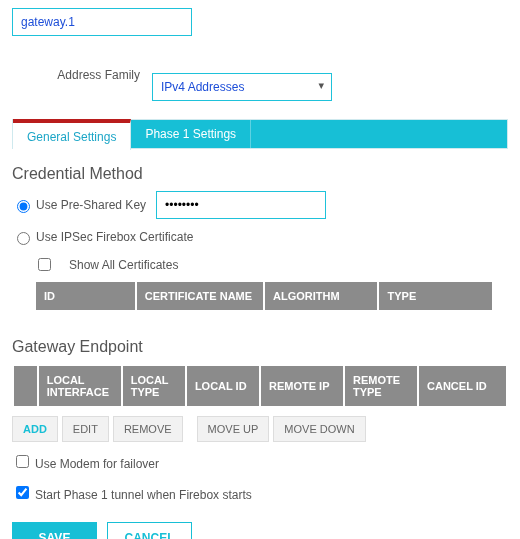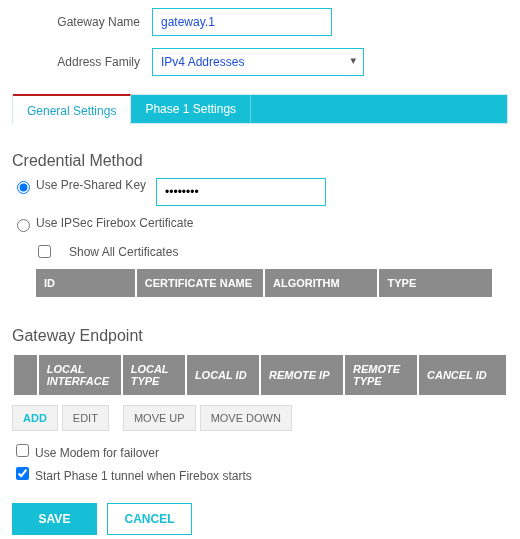"Gateway Name" label { html: <label>Gateway Name</label> -> none }
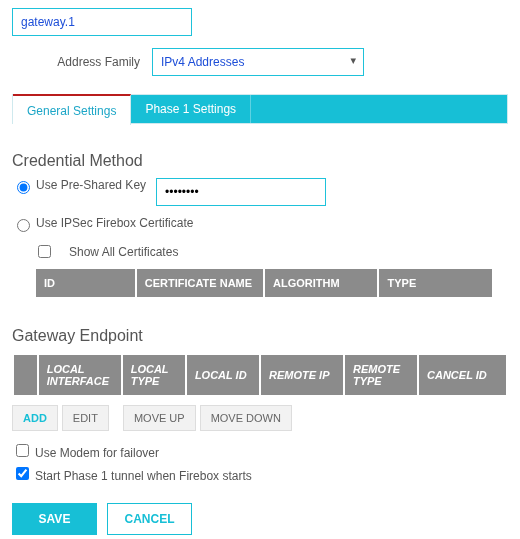"IPv4 Addresses" .select-wrap { margin-top: none -> 25px; width: 212px -> 180px }
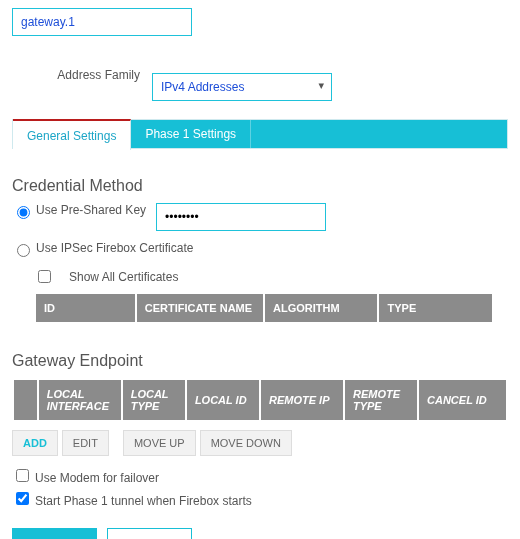"General Settings" .tab.active { border-top: 2px solid #b91c1c -> 4px solid #b91c1c }
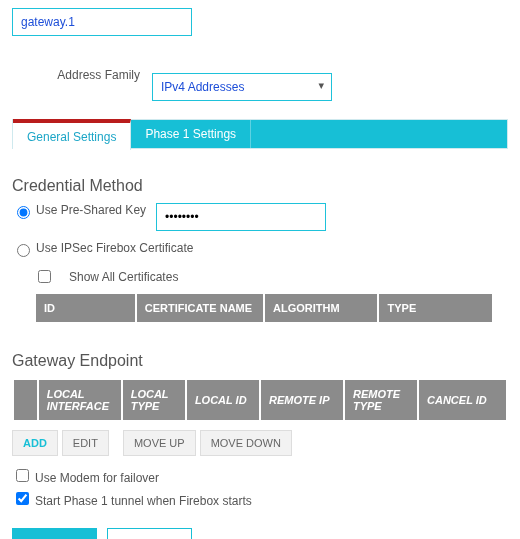"Credential Method" .section-title { margin: 28px 0 8px 0 -> 16px 0 8px 0 }
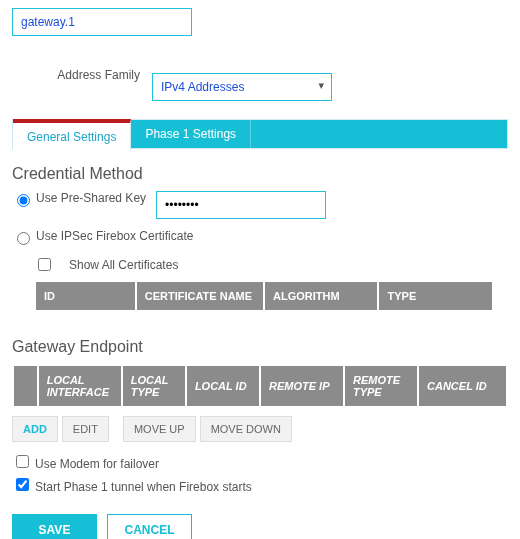"Use Pre-Shared Key" .radio-row { align-items: flex-start -> center }
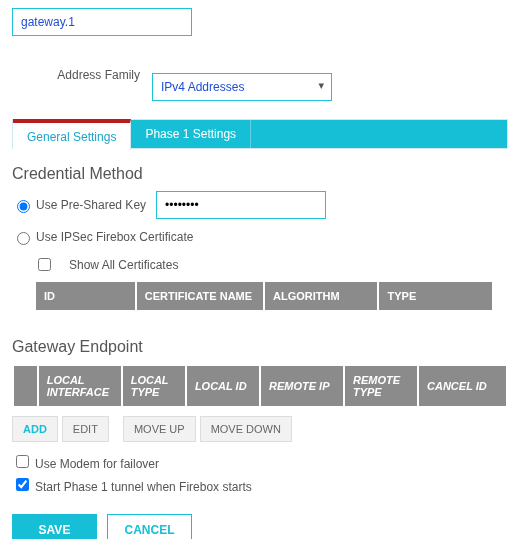"LOCAL INTERFACE" .ge-table th { font-style: italic -> none }
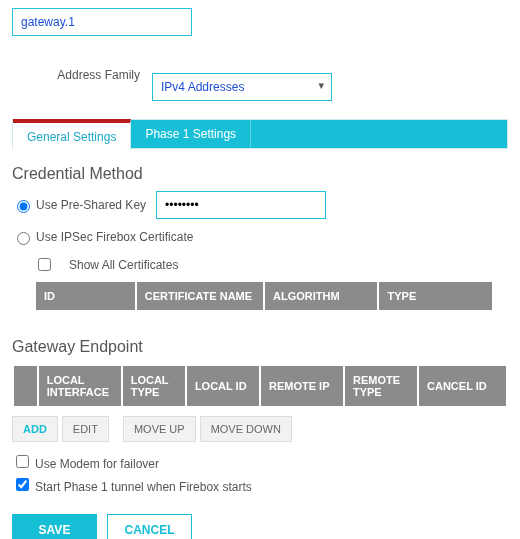"REMOVE" button.btn { html: none -> <button>REMOVE</button> }
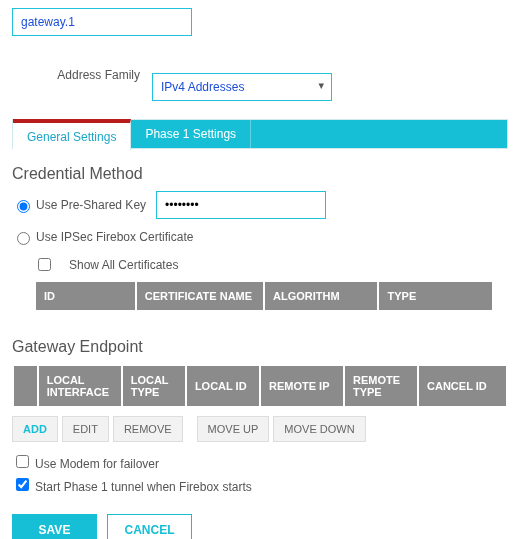"Start Phase 1 tunnel when" div.chk-row { margin-top: 4px -> 12px }
